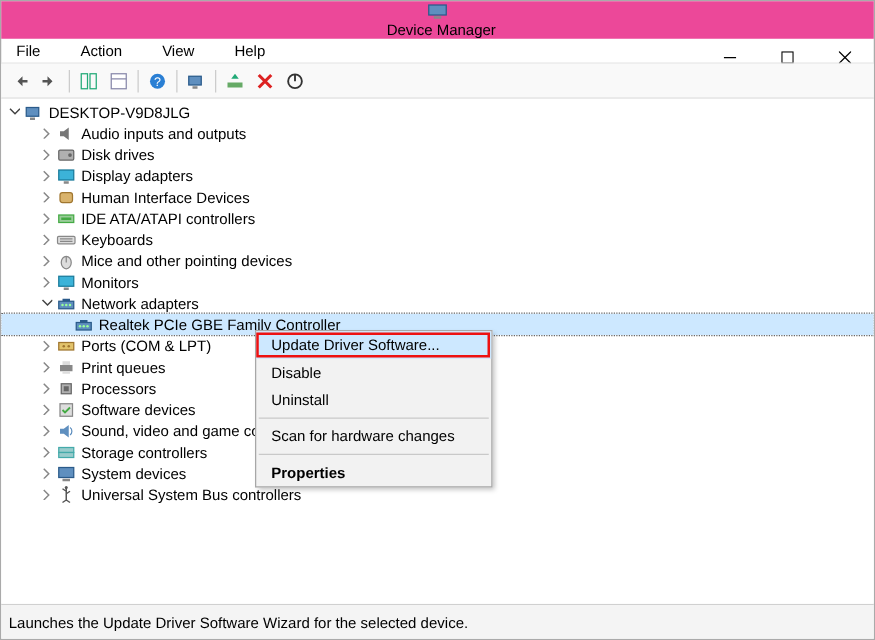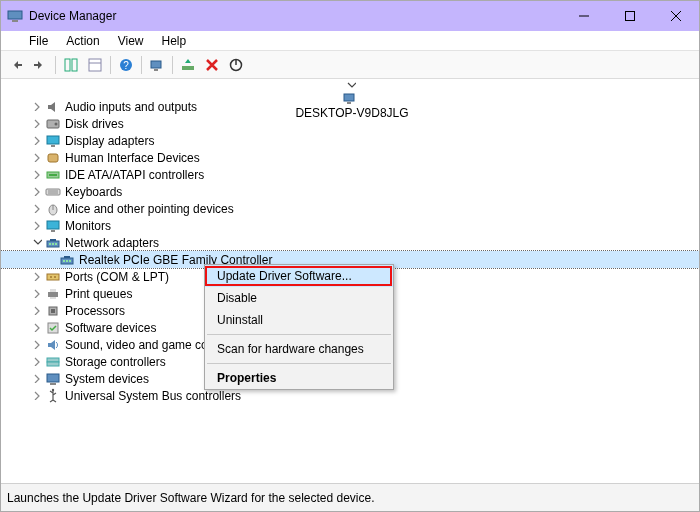"Device Manager" .titlebar { background: #c4b5fd -> #ec4899; flex-direction: none -> column }
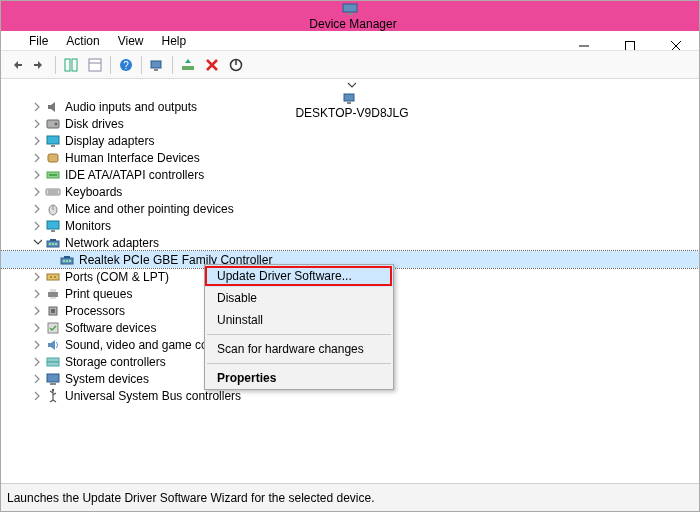"File" .menubar { gap: 2px -> 16px; padding-left: 20px -> 4px }
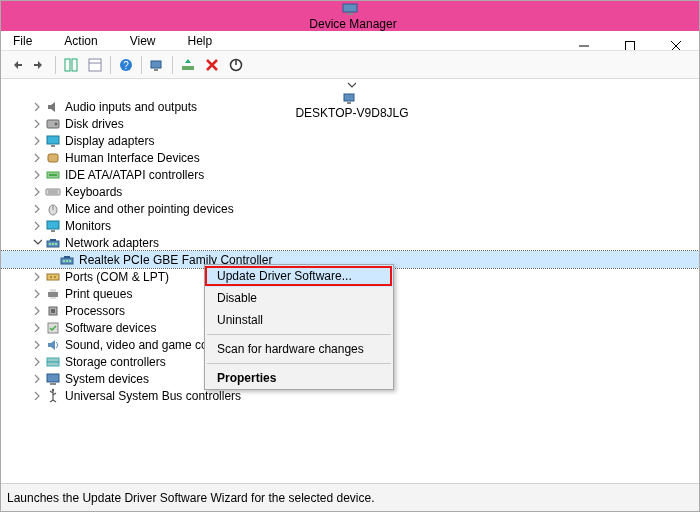"DESKTOP-V9D8JLG" .root { flex-direction: column -> none }
